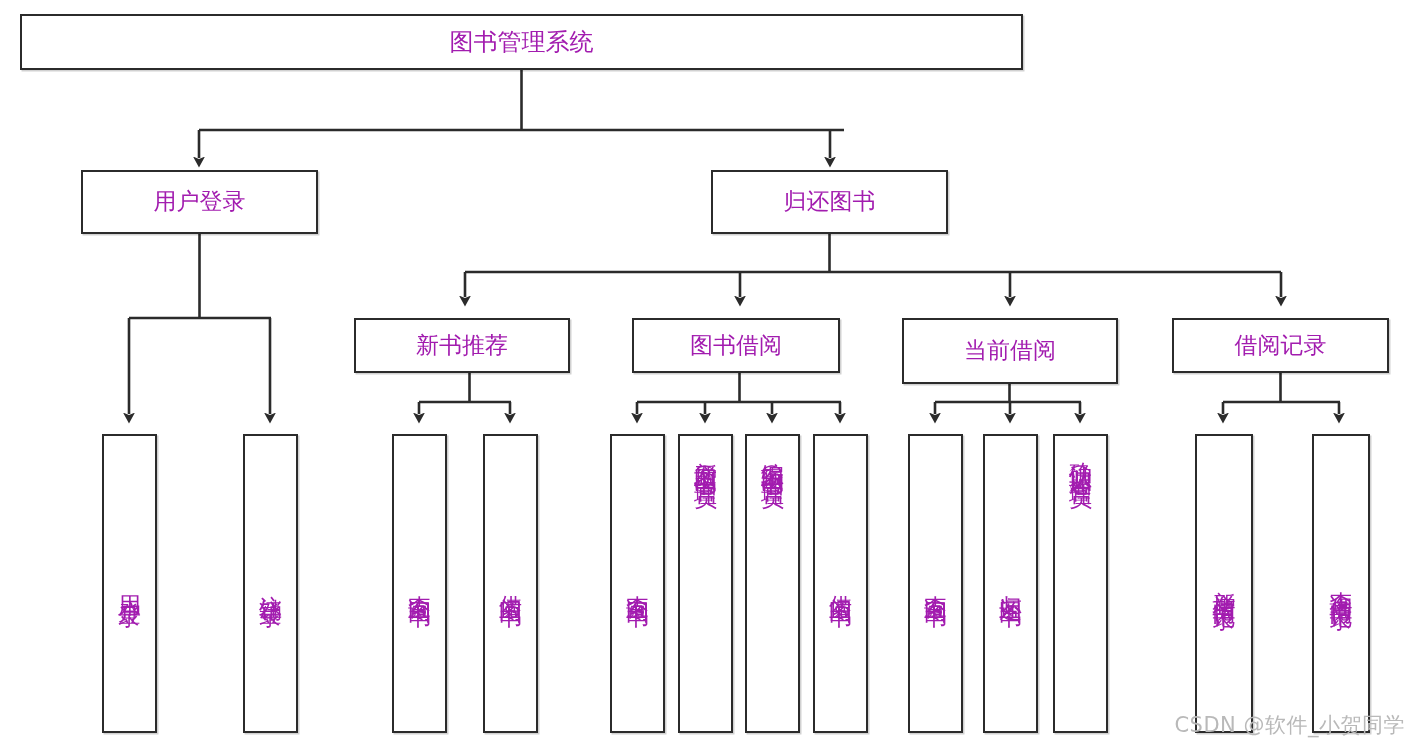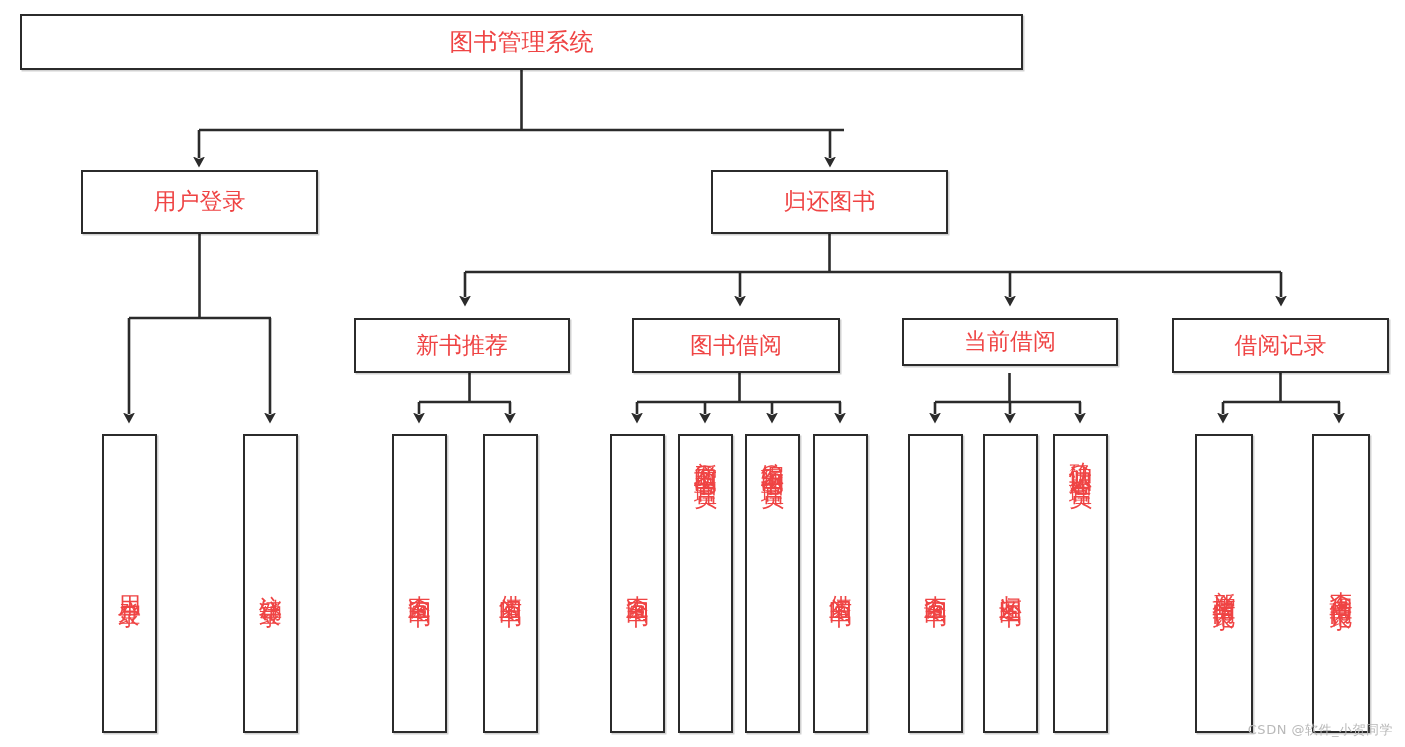"图书管理系统" .node .label { color: #ef4444 -> #a21caf }
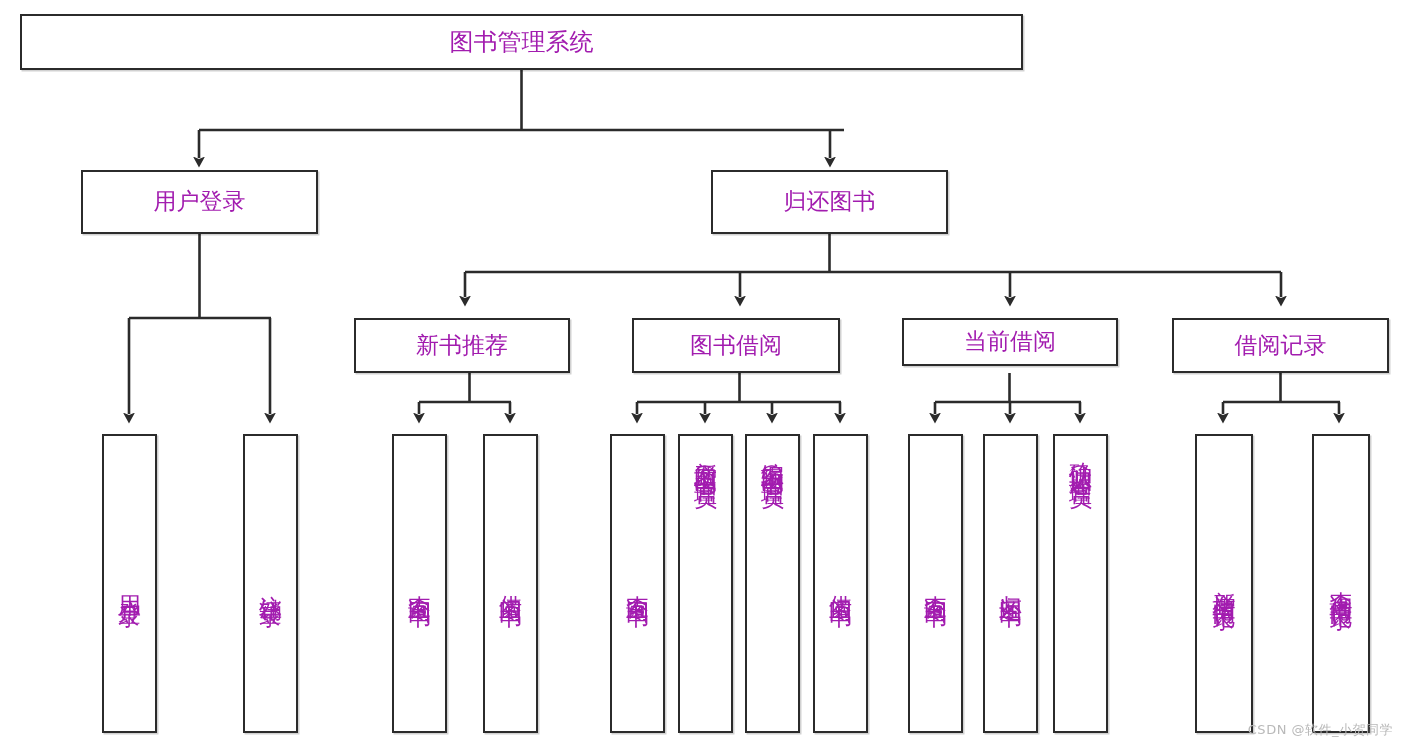"当前借阅" div.node { height: 48px -> 66px }
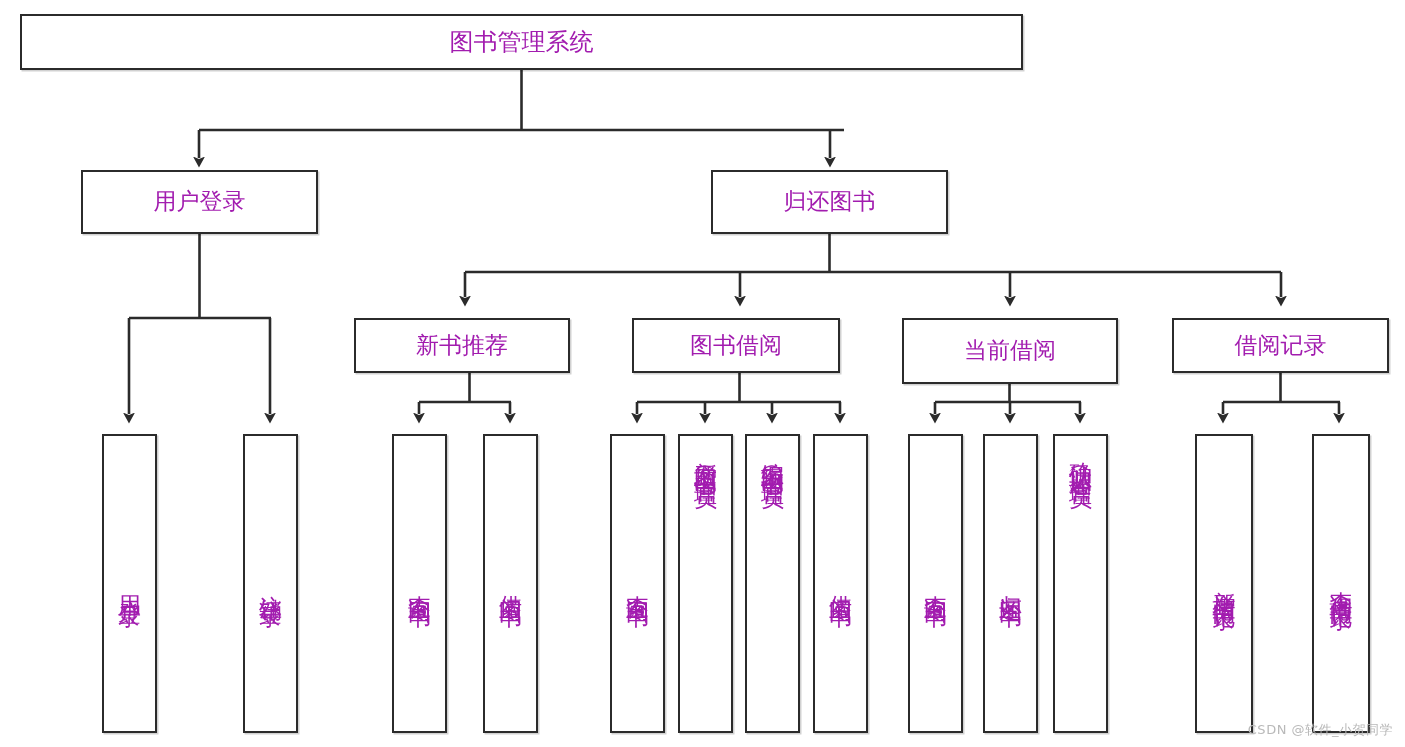"CSDN @软件_小贺同学" .watermark { font-size: 13px -> 21px; right: 12px -> 0 }
